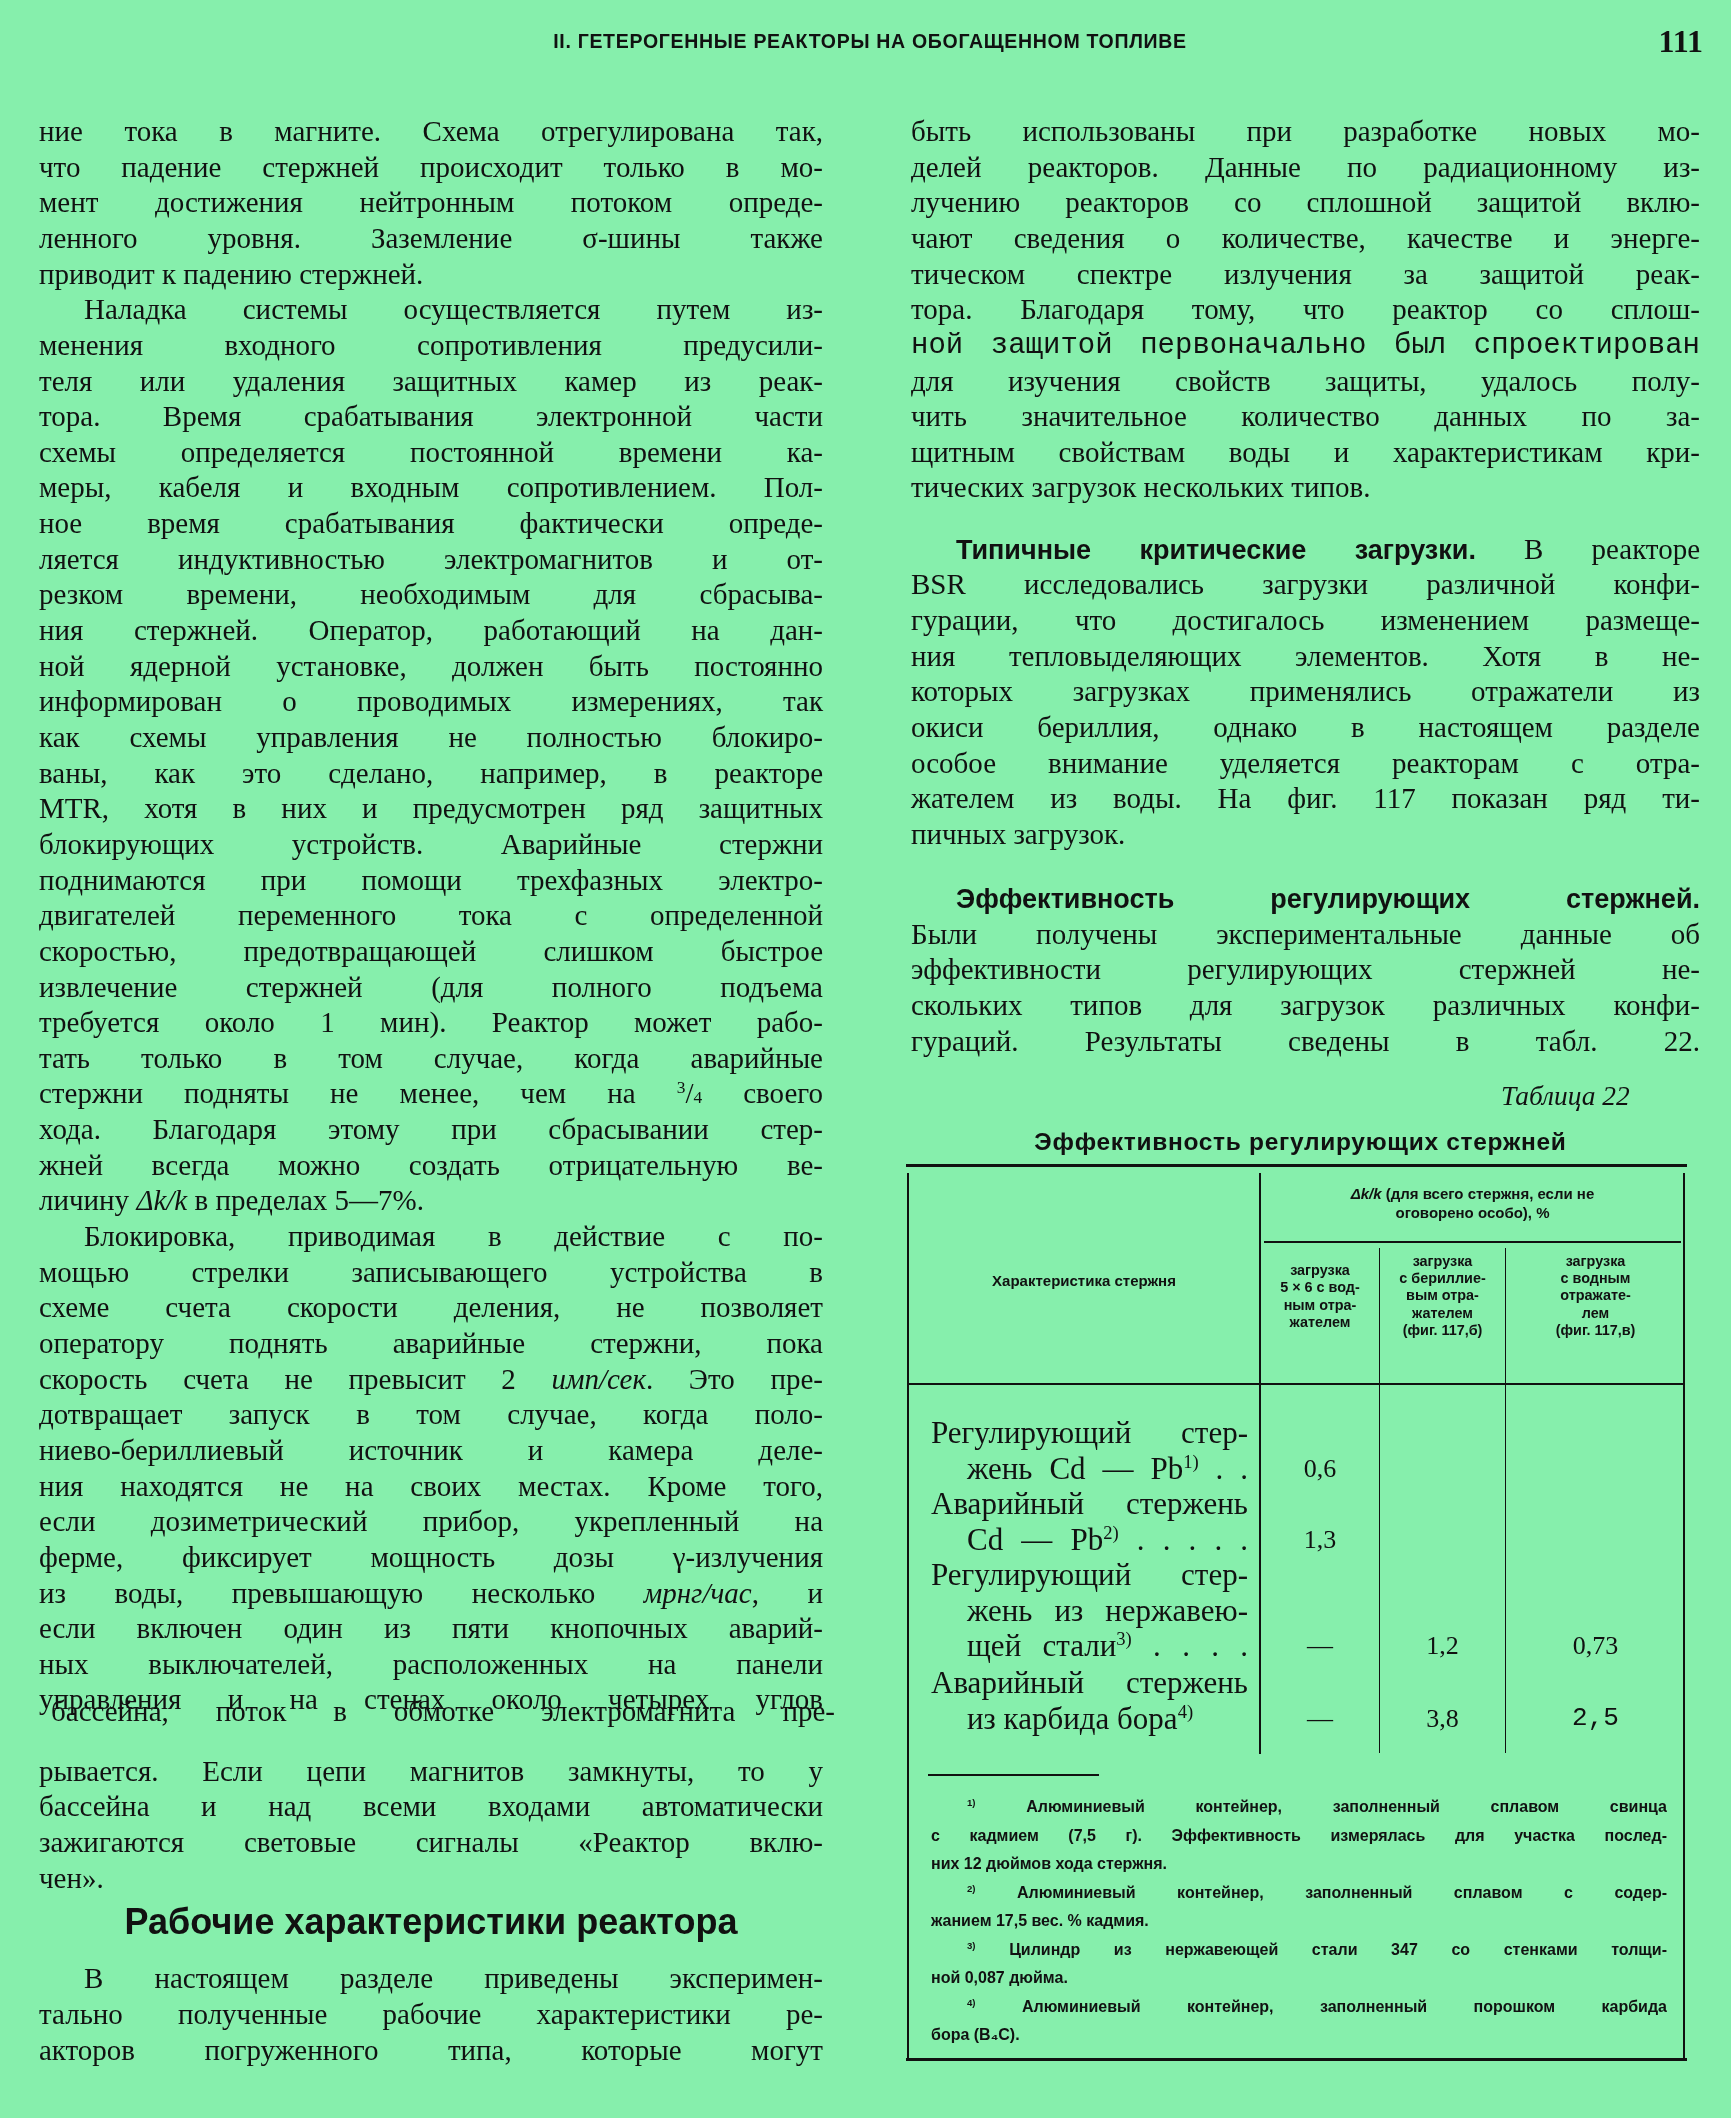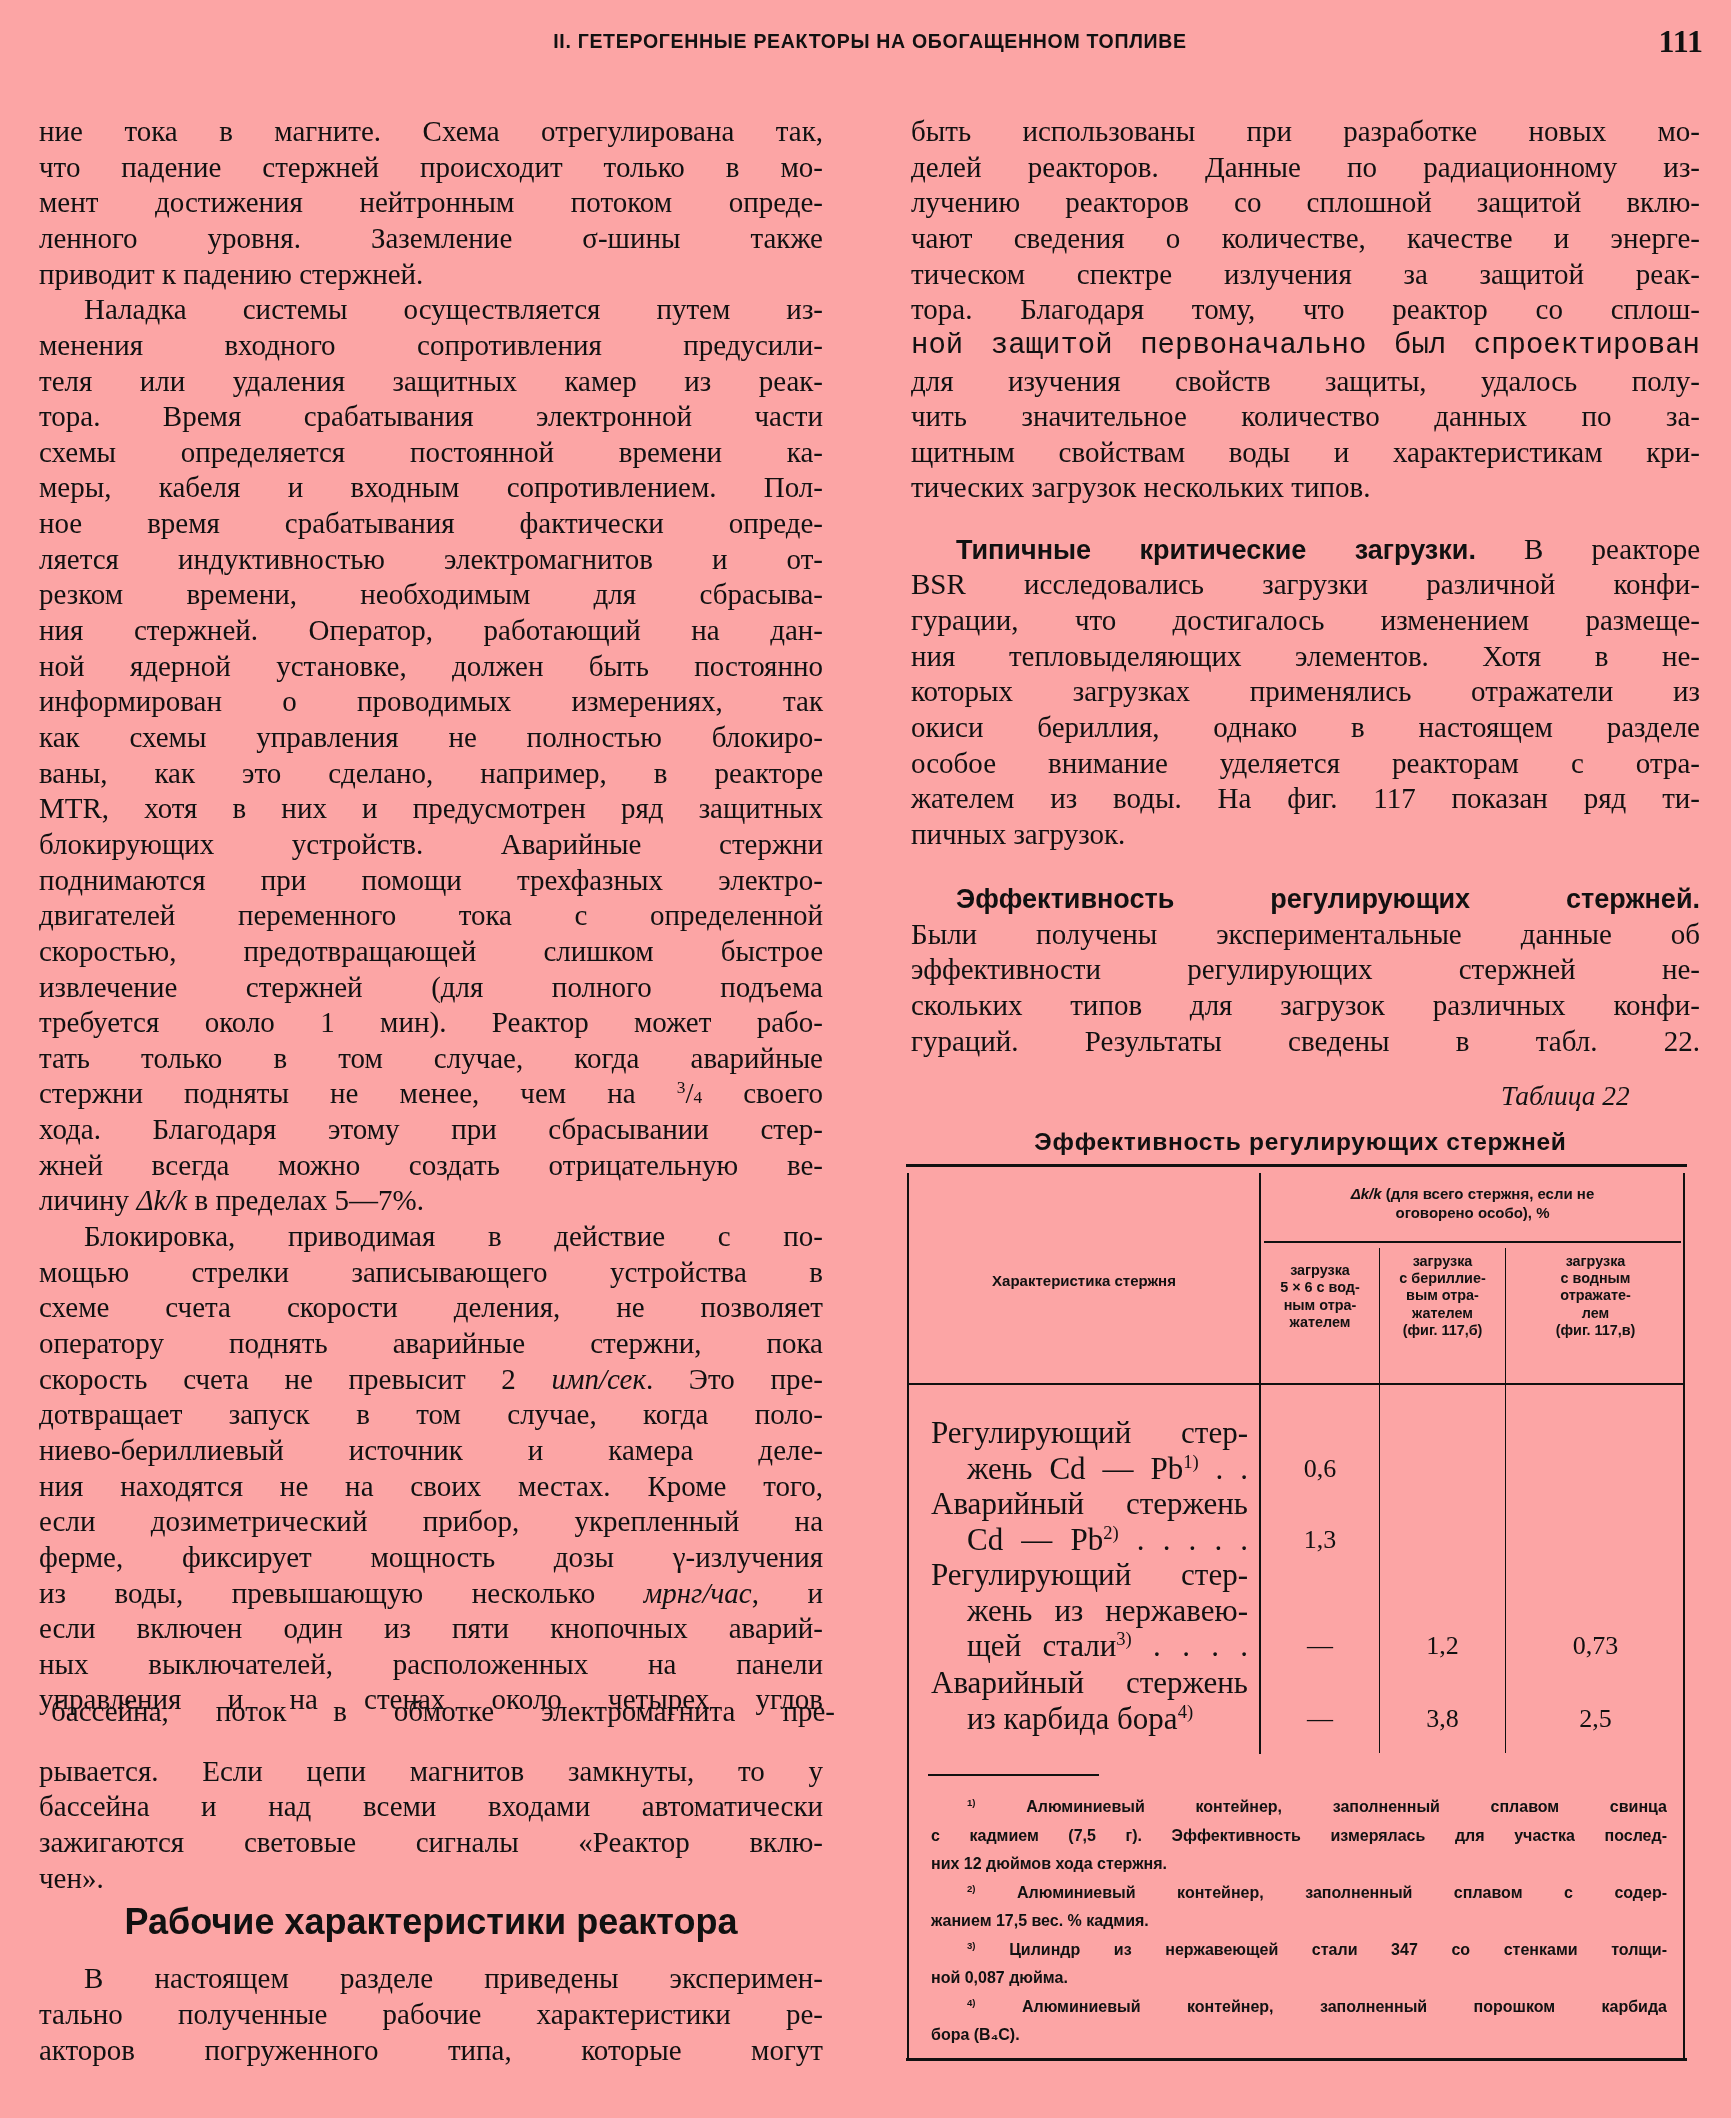"II. ГЕТЕРОГЕННЫЕ РЕАКТОРЫ НА ОБОГАЩЕННОМ" #page { background: #fca5a5 -> #86efac }
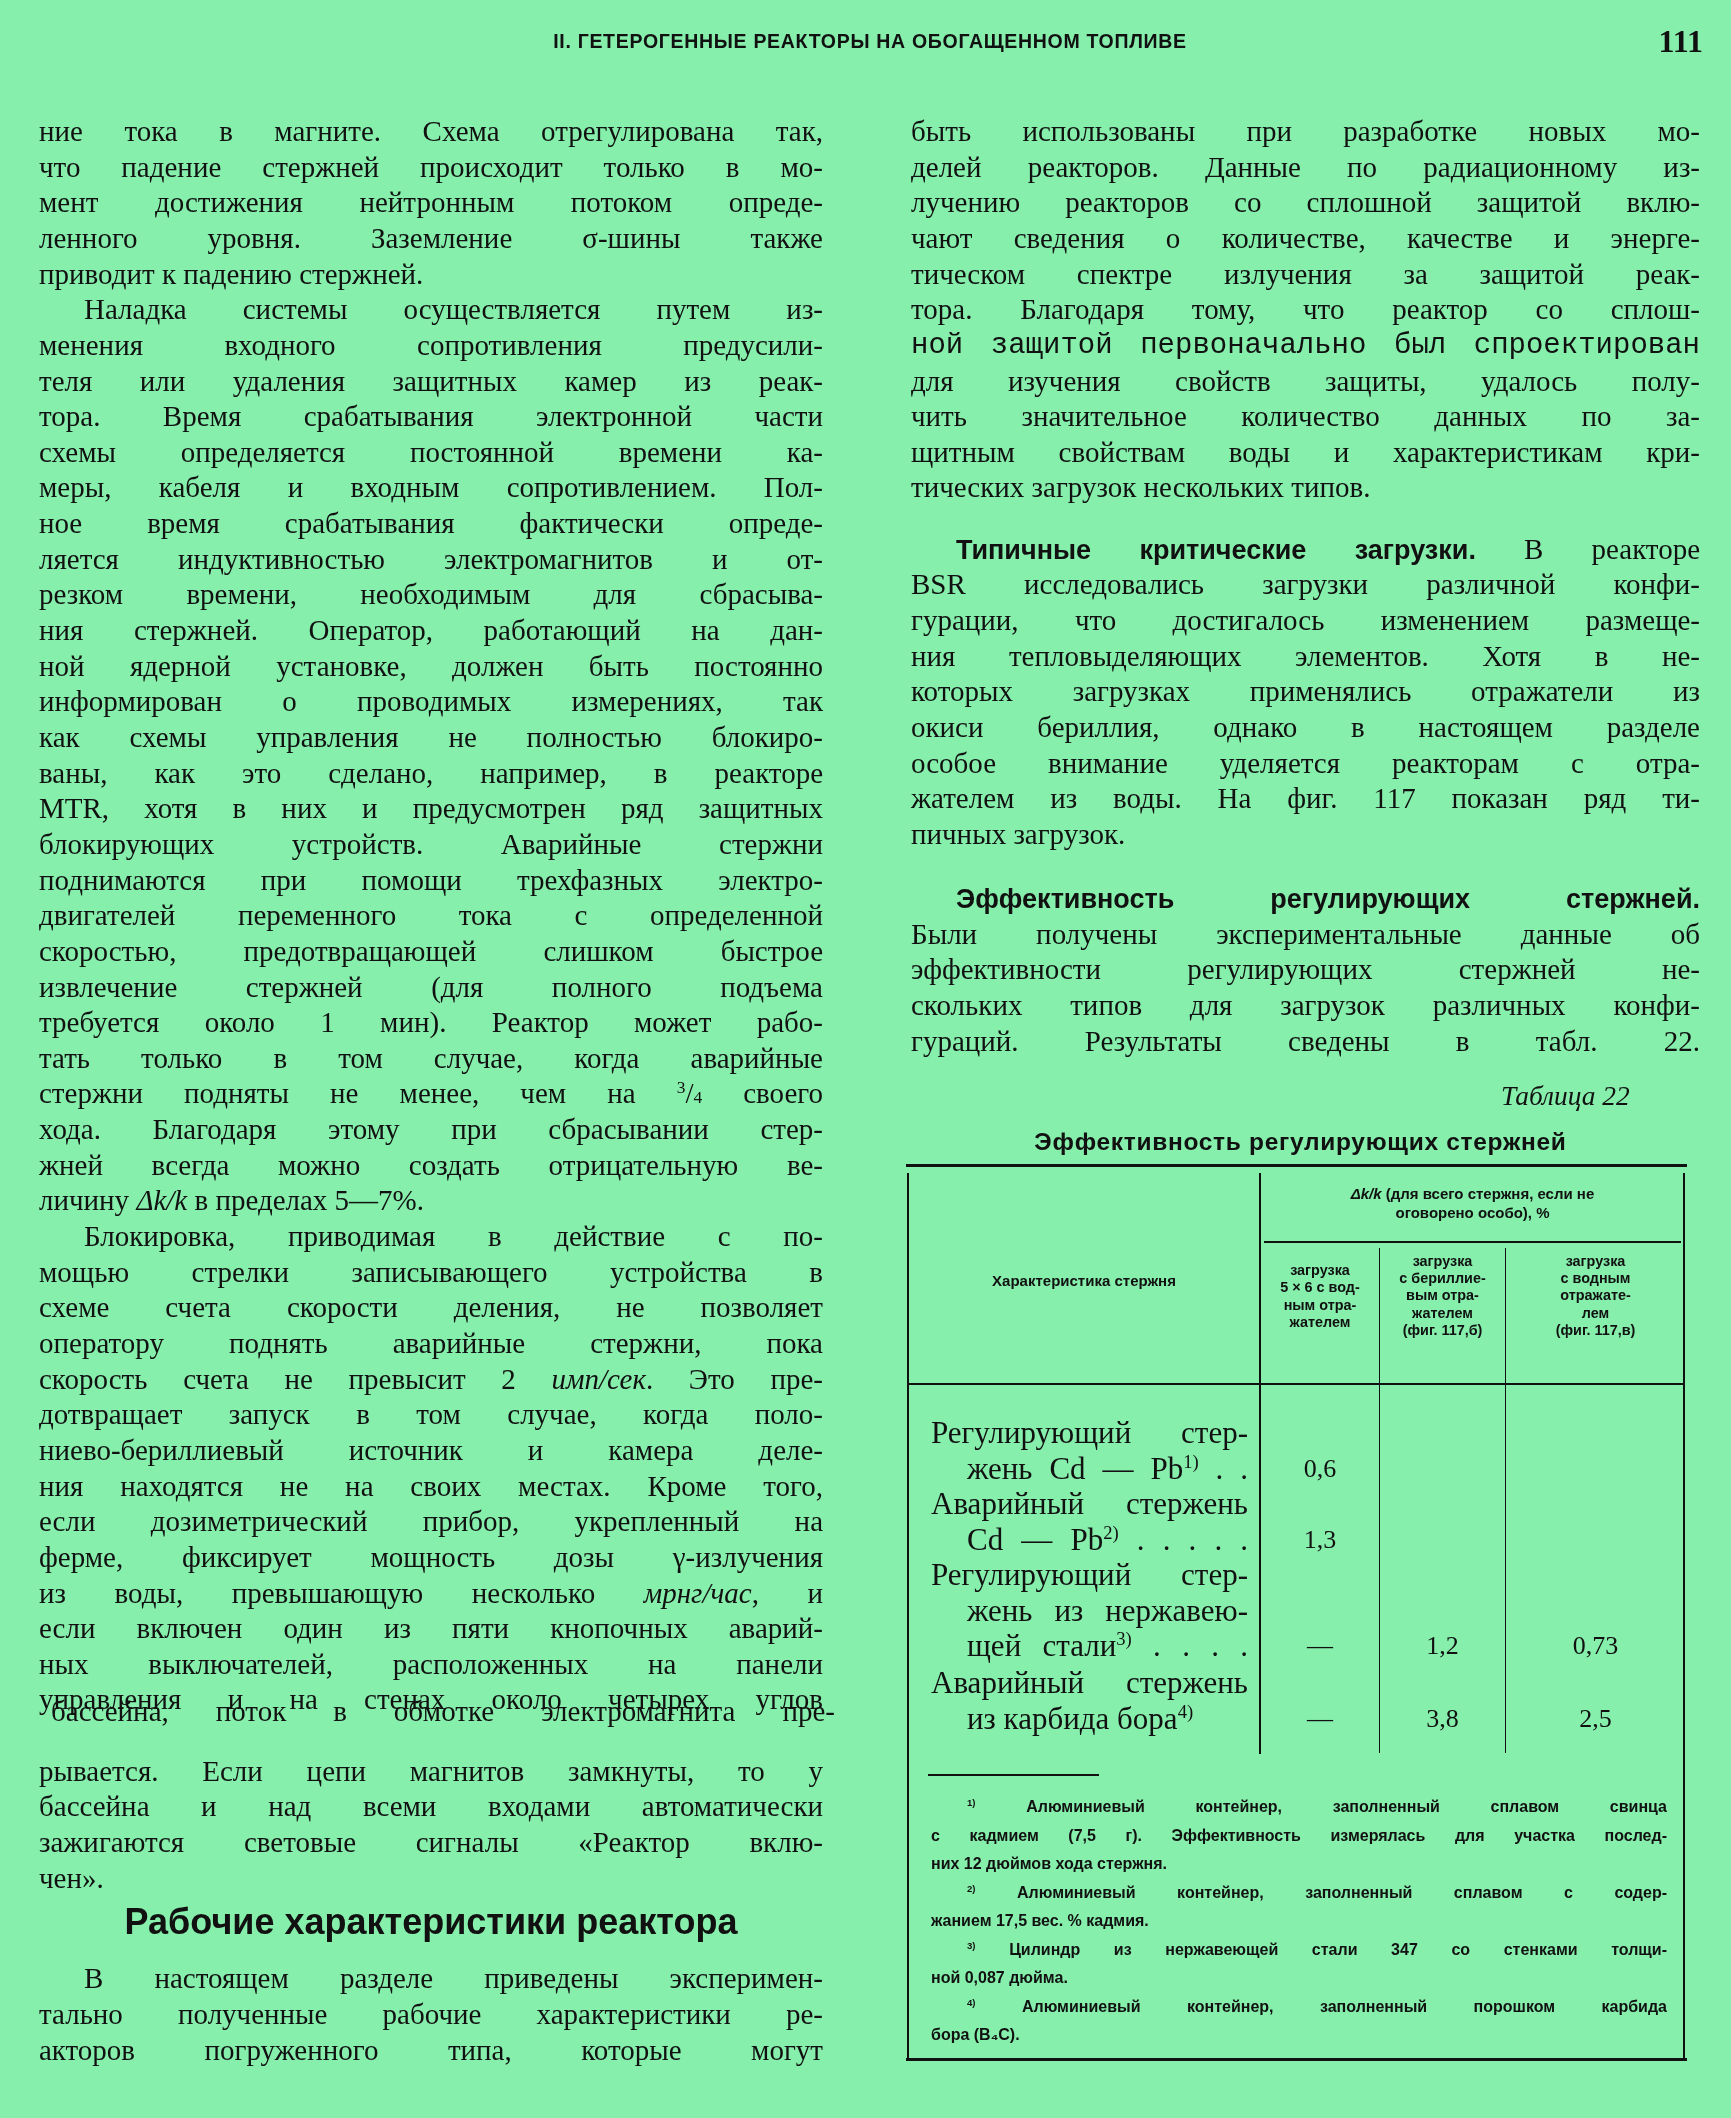"2,5" div.cell { font-family: none -> Liberation Mono, monospace }
